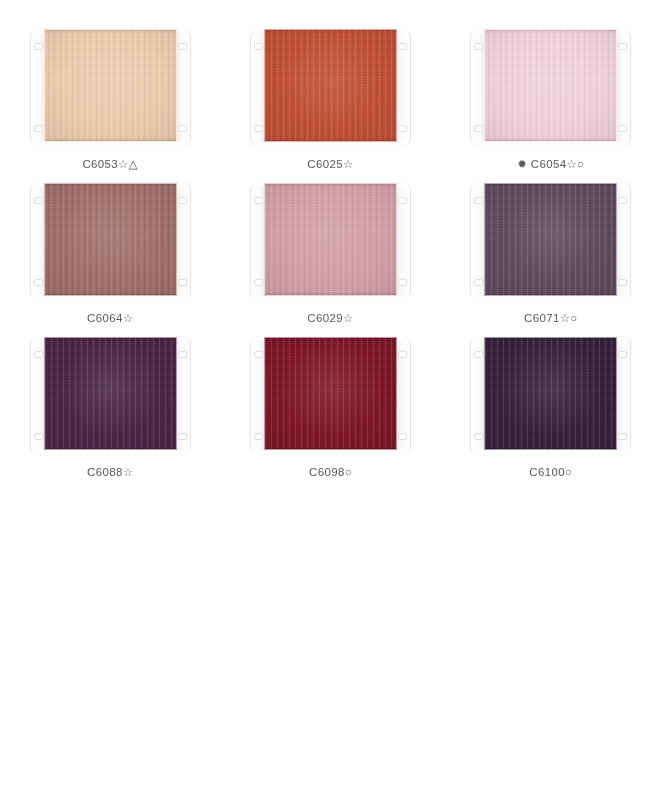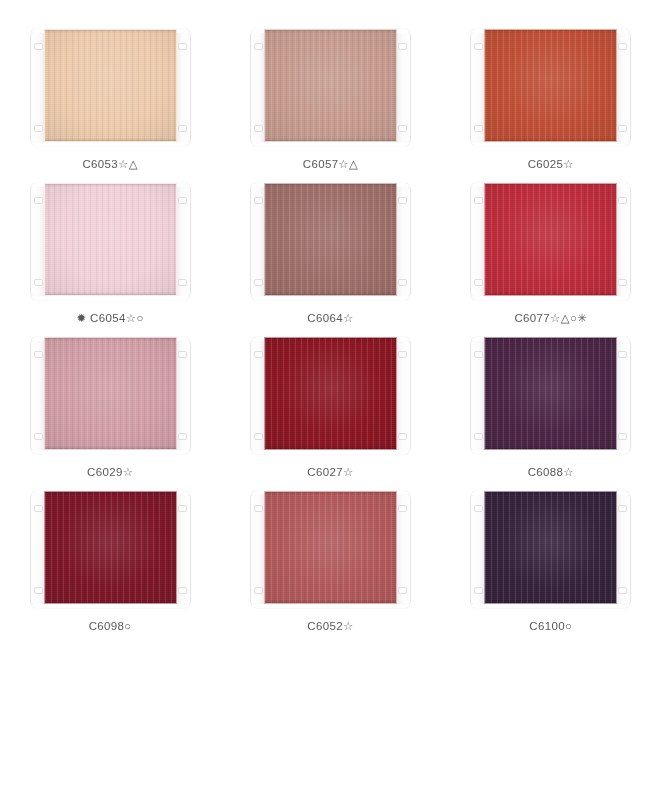"C6057☆△" div.swatch-cell { html: <div> <div> <div></div> <div> <span></span> <span></span> </div> <div> <span></span> <span></span> </div> <div> <div></div> <div></div> </div> </div> <div>C6057☆△</div> </div> -> none }
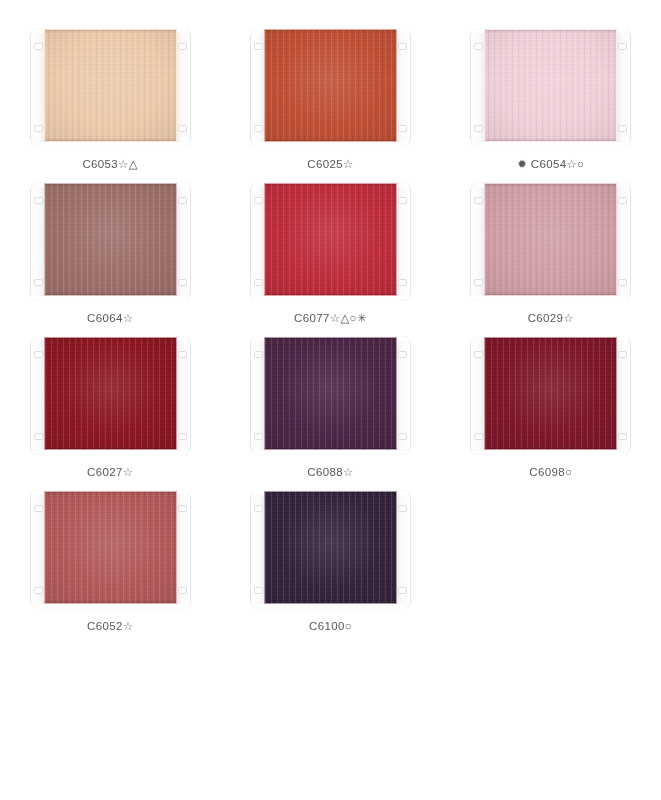"C6077☆△○✳" div.swatch-cell { html: <div> <div> <div></div> <div> <span></span> <span></span> </div> <div> <span></span> <span></span> </div> <div> <div></div> <div></div> </div> </div> <div>C6077☆△○✳</div> </div> -> none }
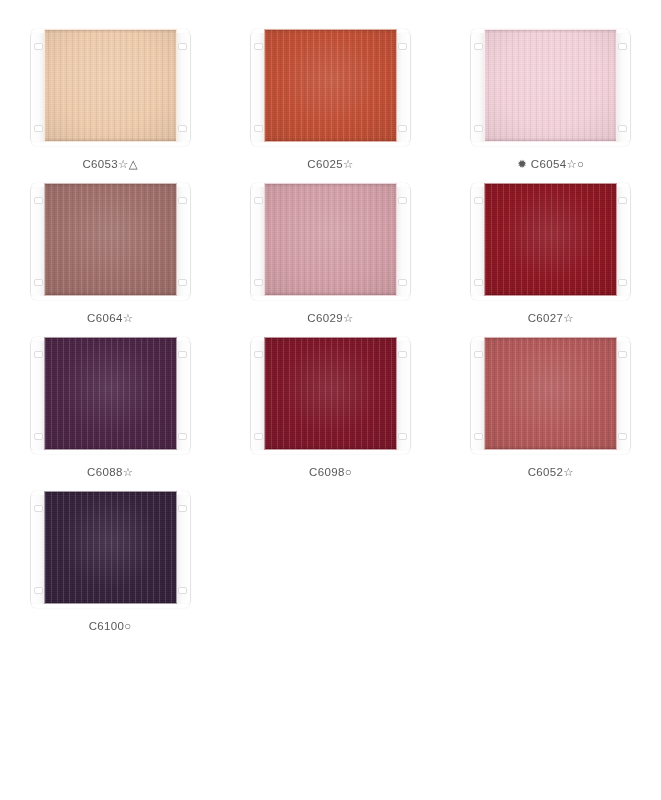"C6071☆○" div.swatch-cell { html: none -> <div> <div> <div></div> <div> <span></span> <span></span> </div> <div> <span></span> <span></span> </div> <div> <div></div> <div></div> </div> </div> <div>C6071☆○</div> </div> }
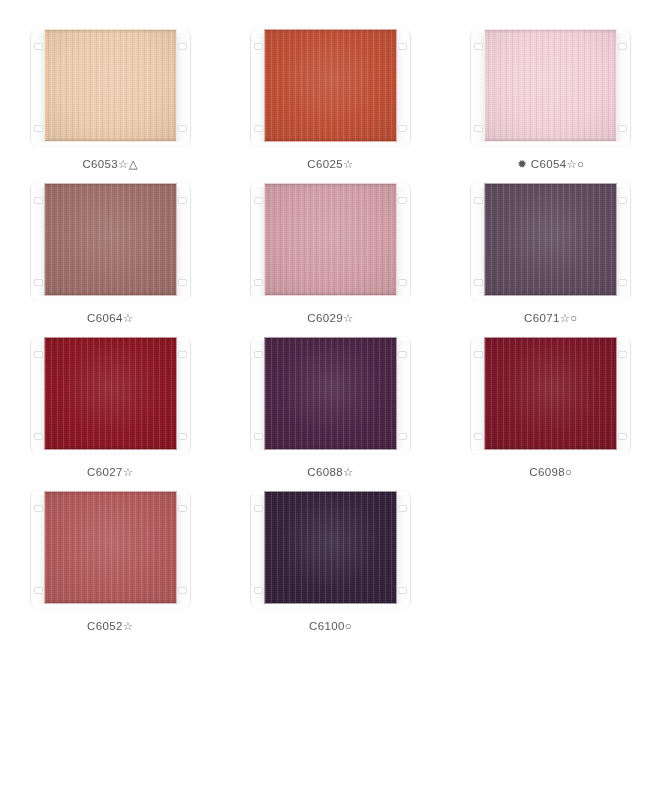"C6027☆" div.swatch-cell { html: <div> <div> <div></div> <div> <span></span> <span></span> </div> <div> <span></span> <span></span> </div> <div> <div></div> <div></div> </div> </div> <div>C6027☆</div> </div> -> none }
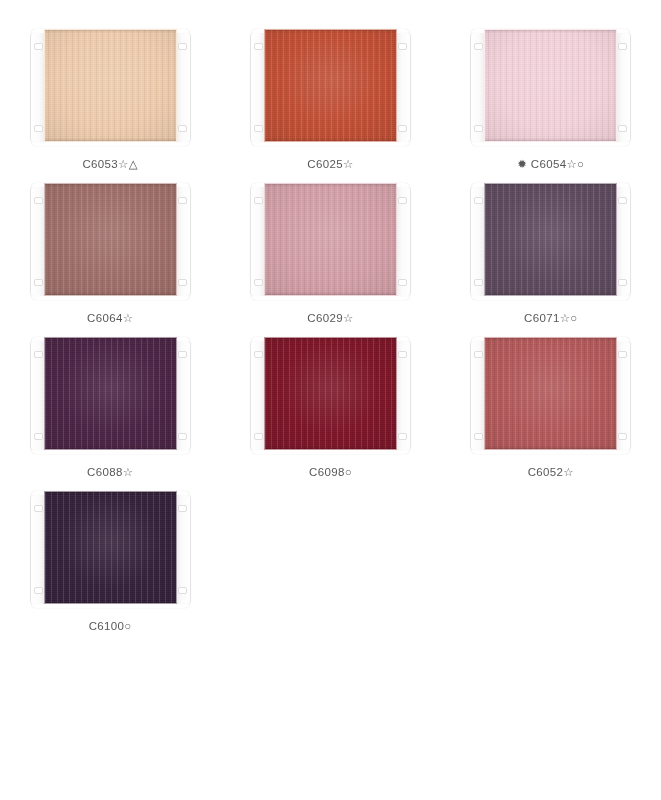"C6052☆" div.swatch-cell { html: <div> <div> <div></div> <div> <span></span> <span></span> </div> <div> <span></span> <span></span> </div> <div> <div></div> <div></div> </div> </div> <div>C6052☆</div> </div> -> none }
